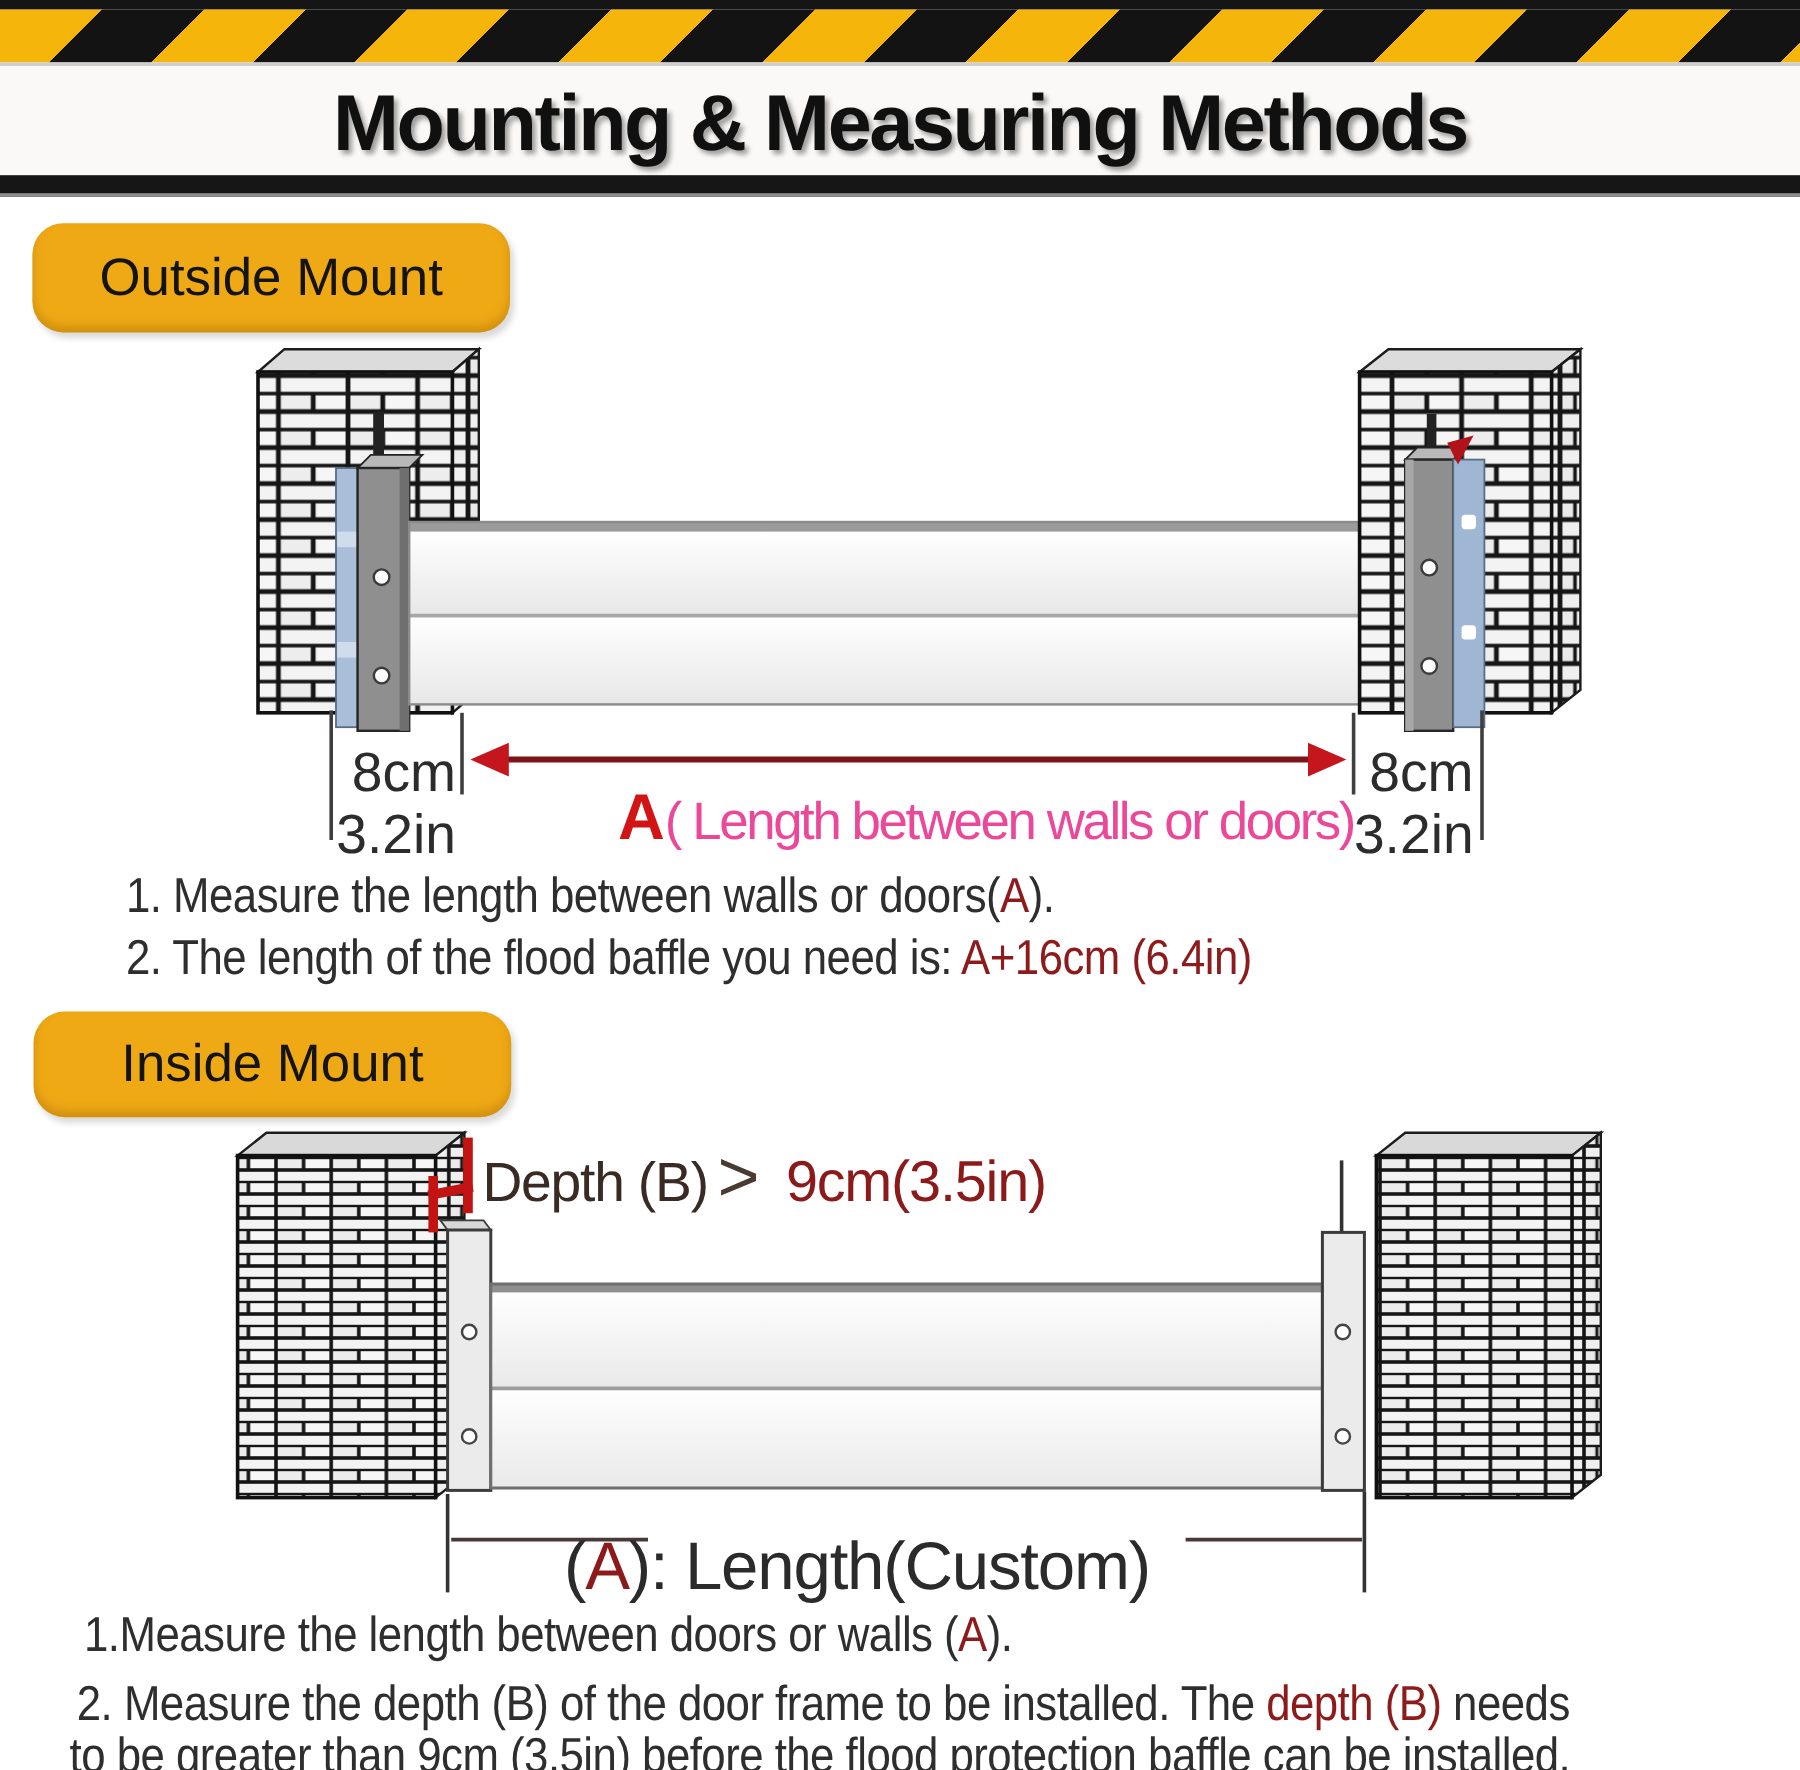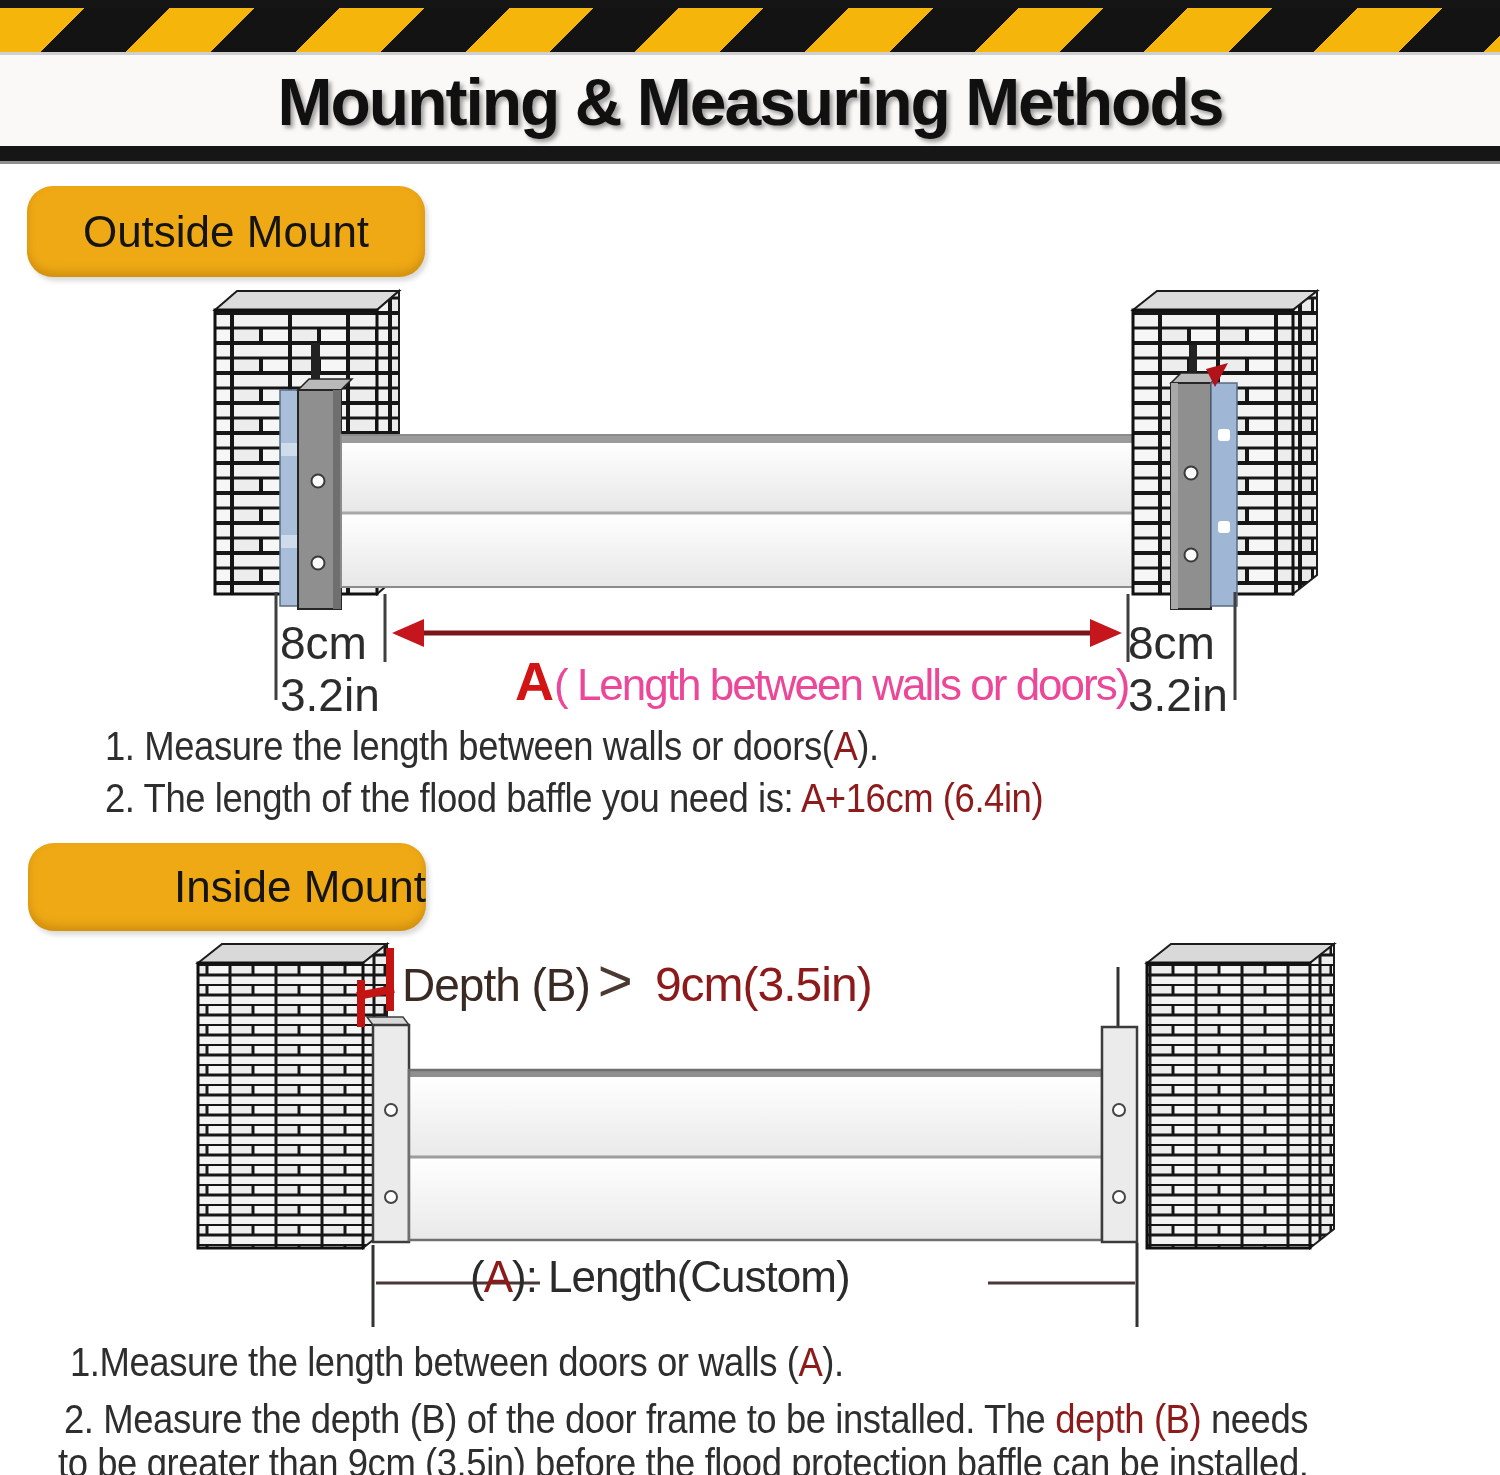"8cm" .dim { text-align: left -> right }
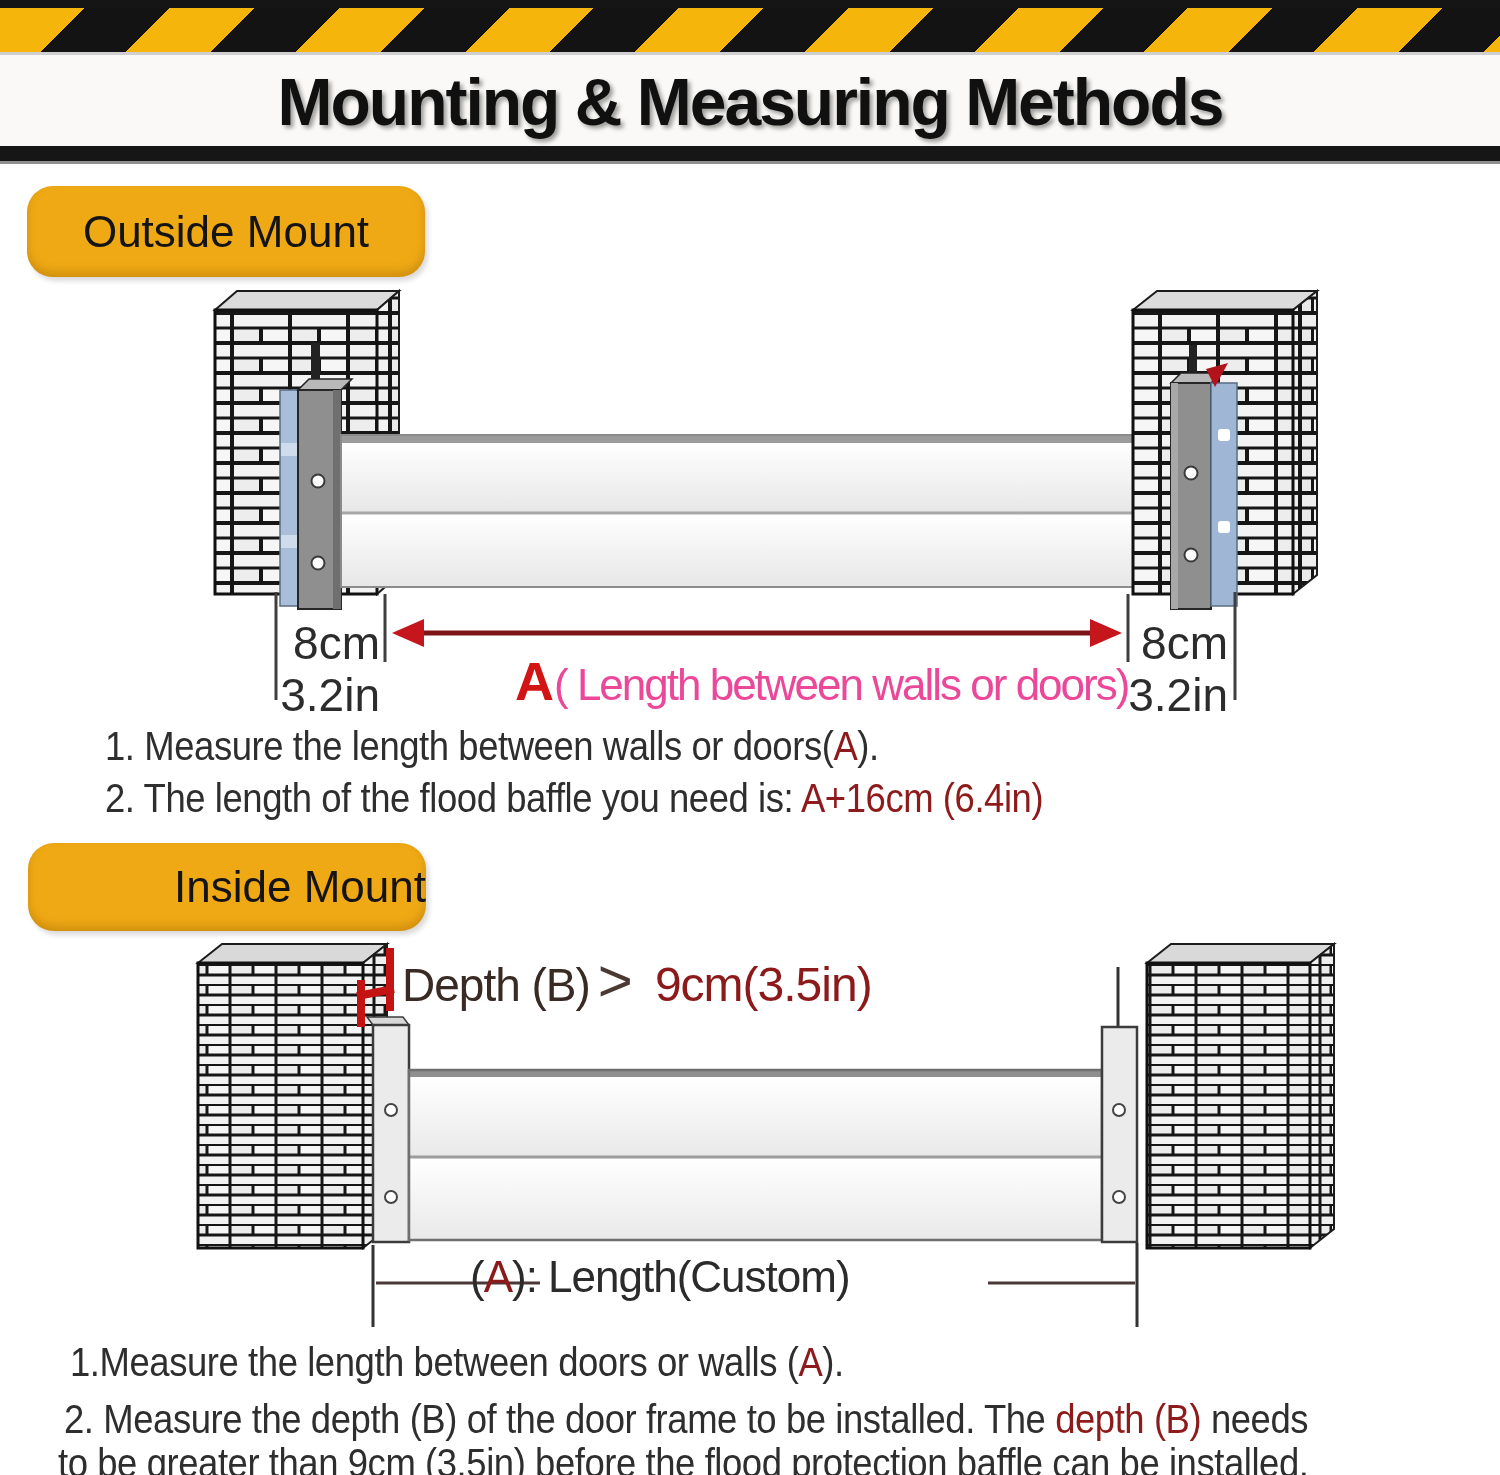"Inside Mount" .badge-inside { text-align: right -> none }
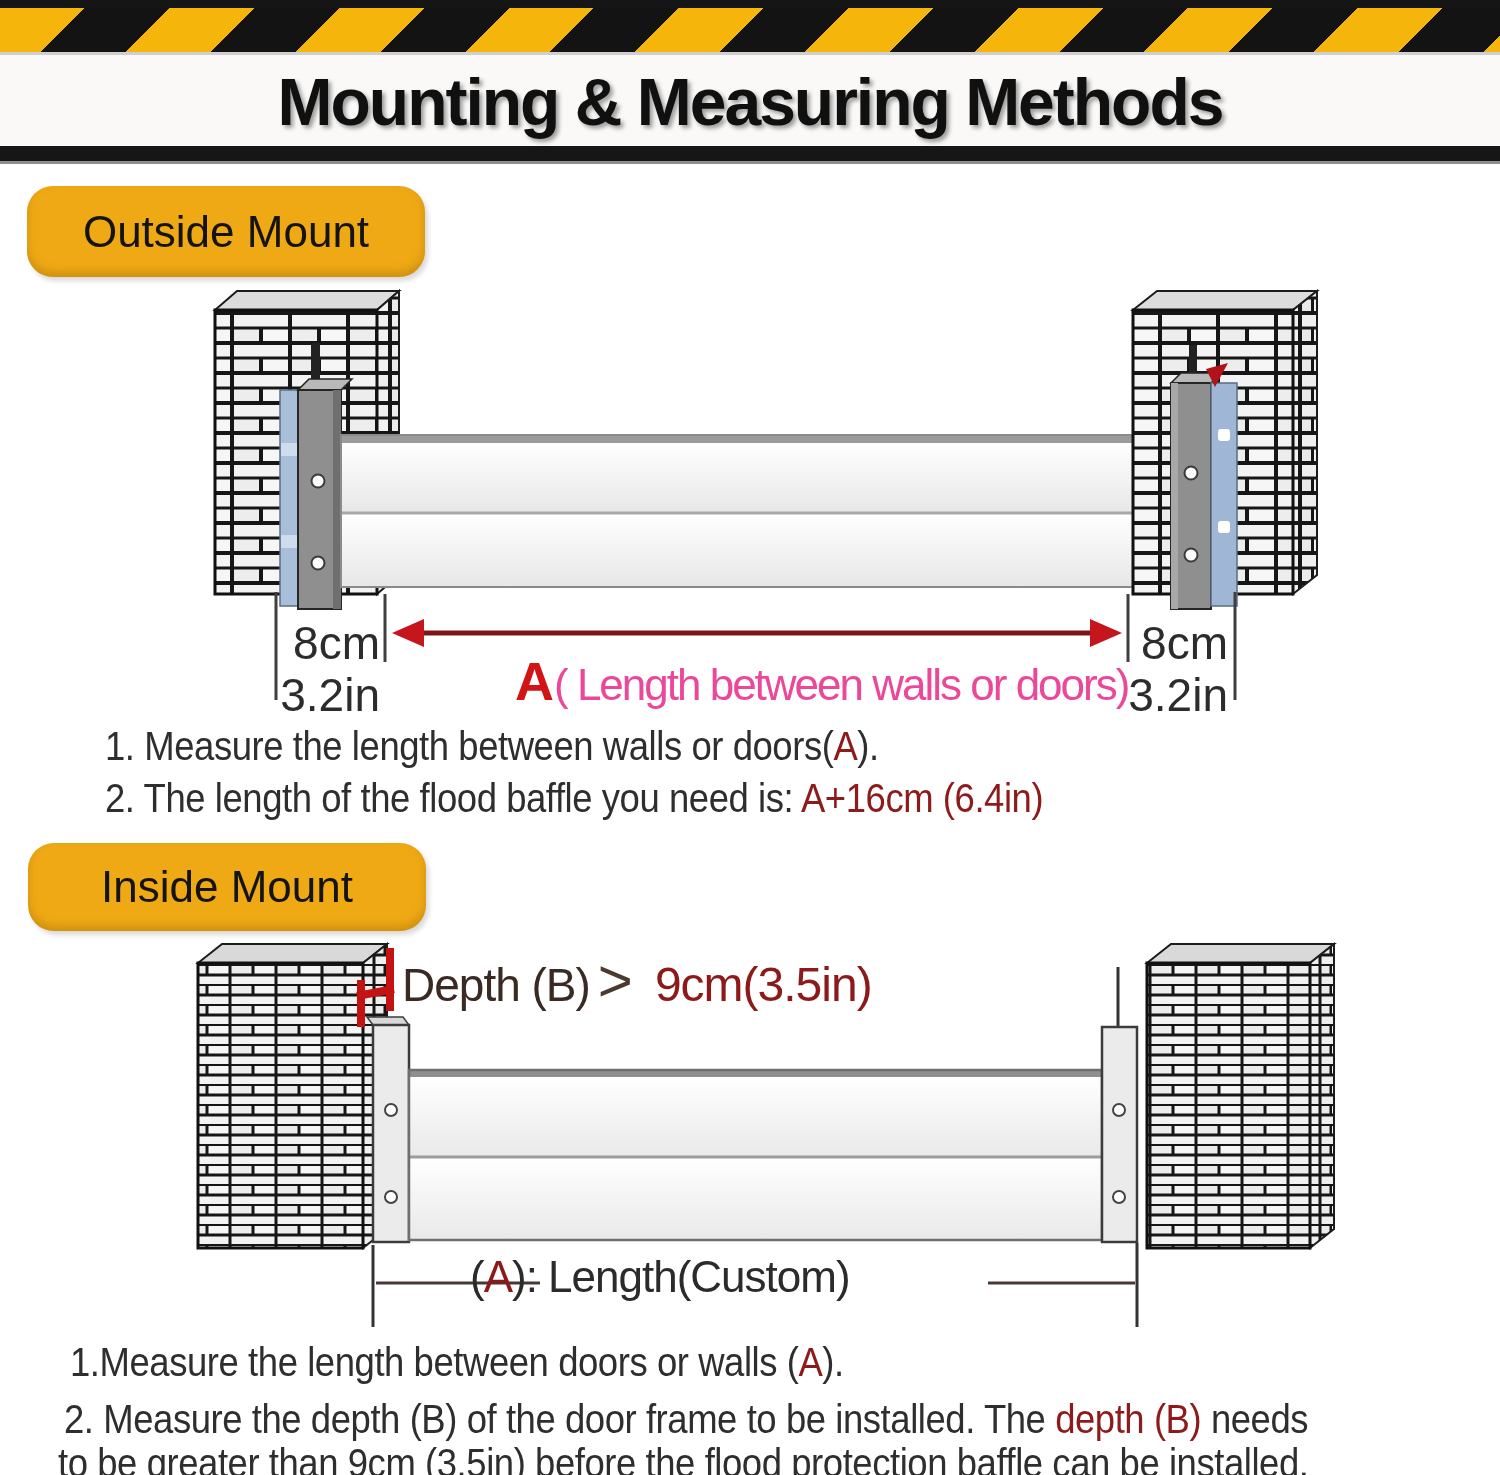"(A): Length(Custom)" .len-label { font-size: 44px -> 56px; margin-top: none -> 20px }
